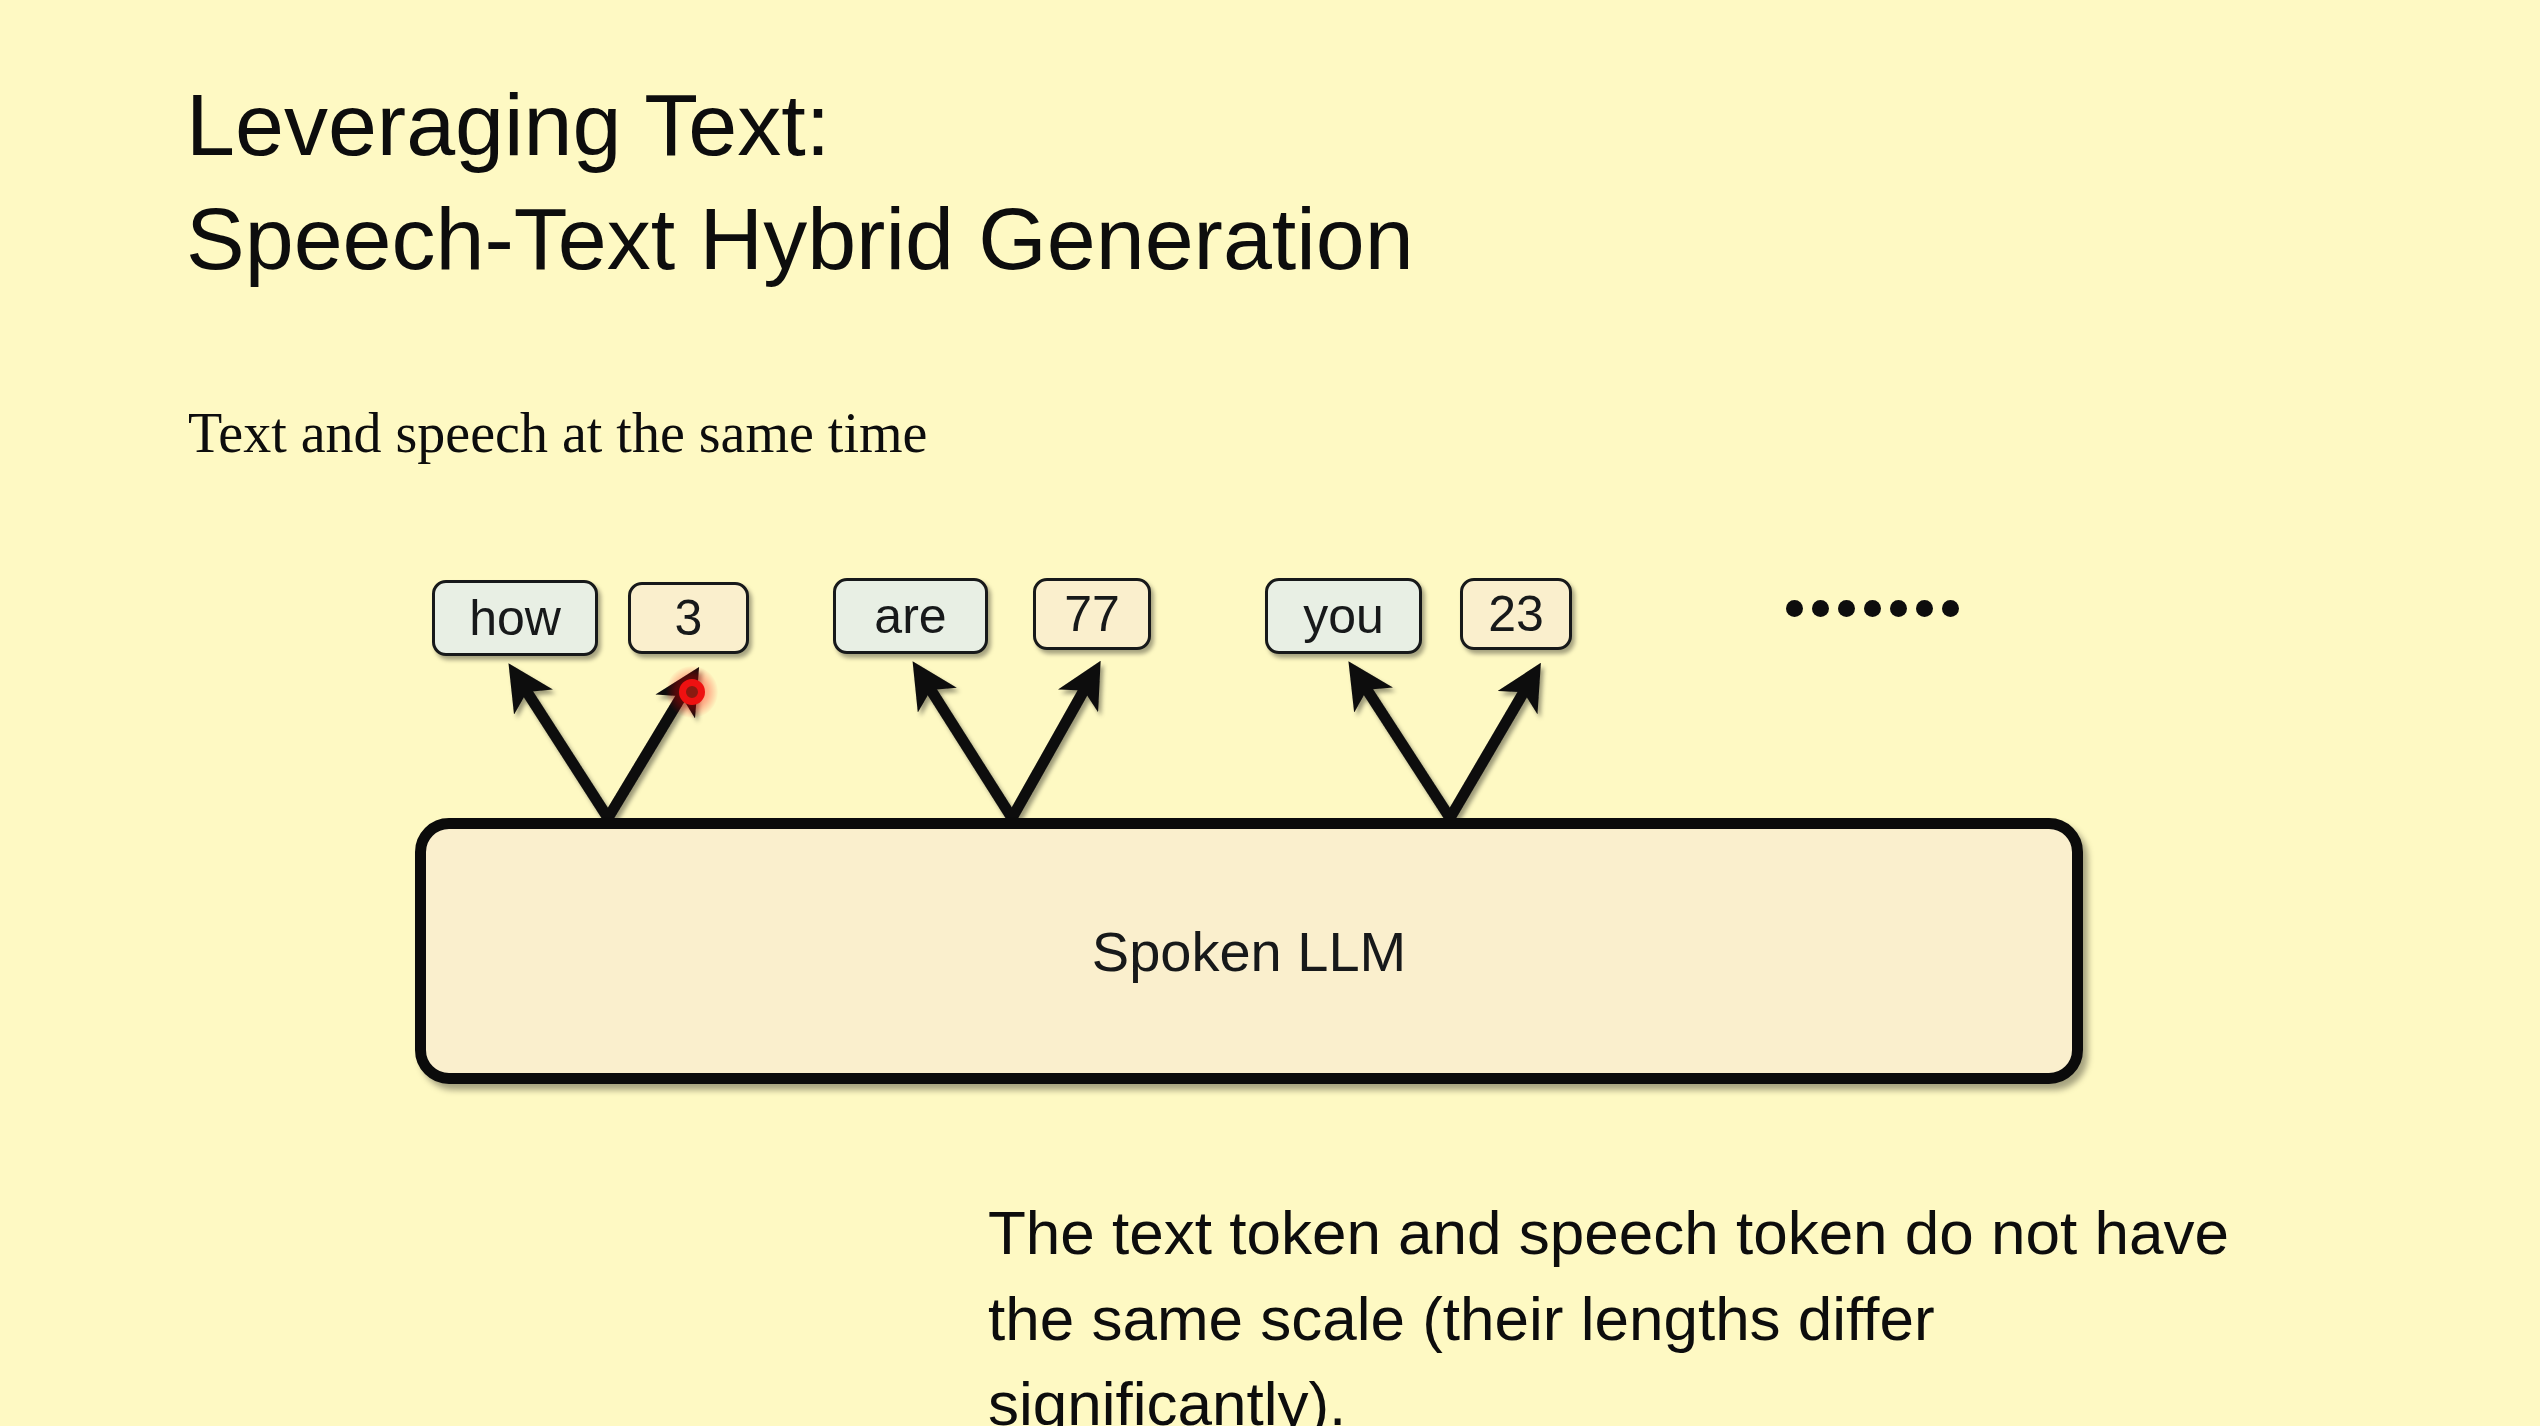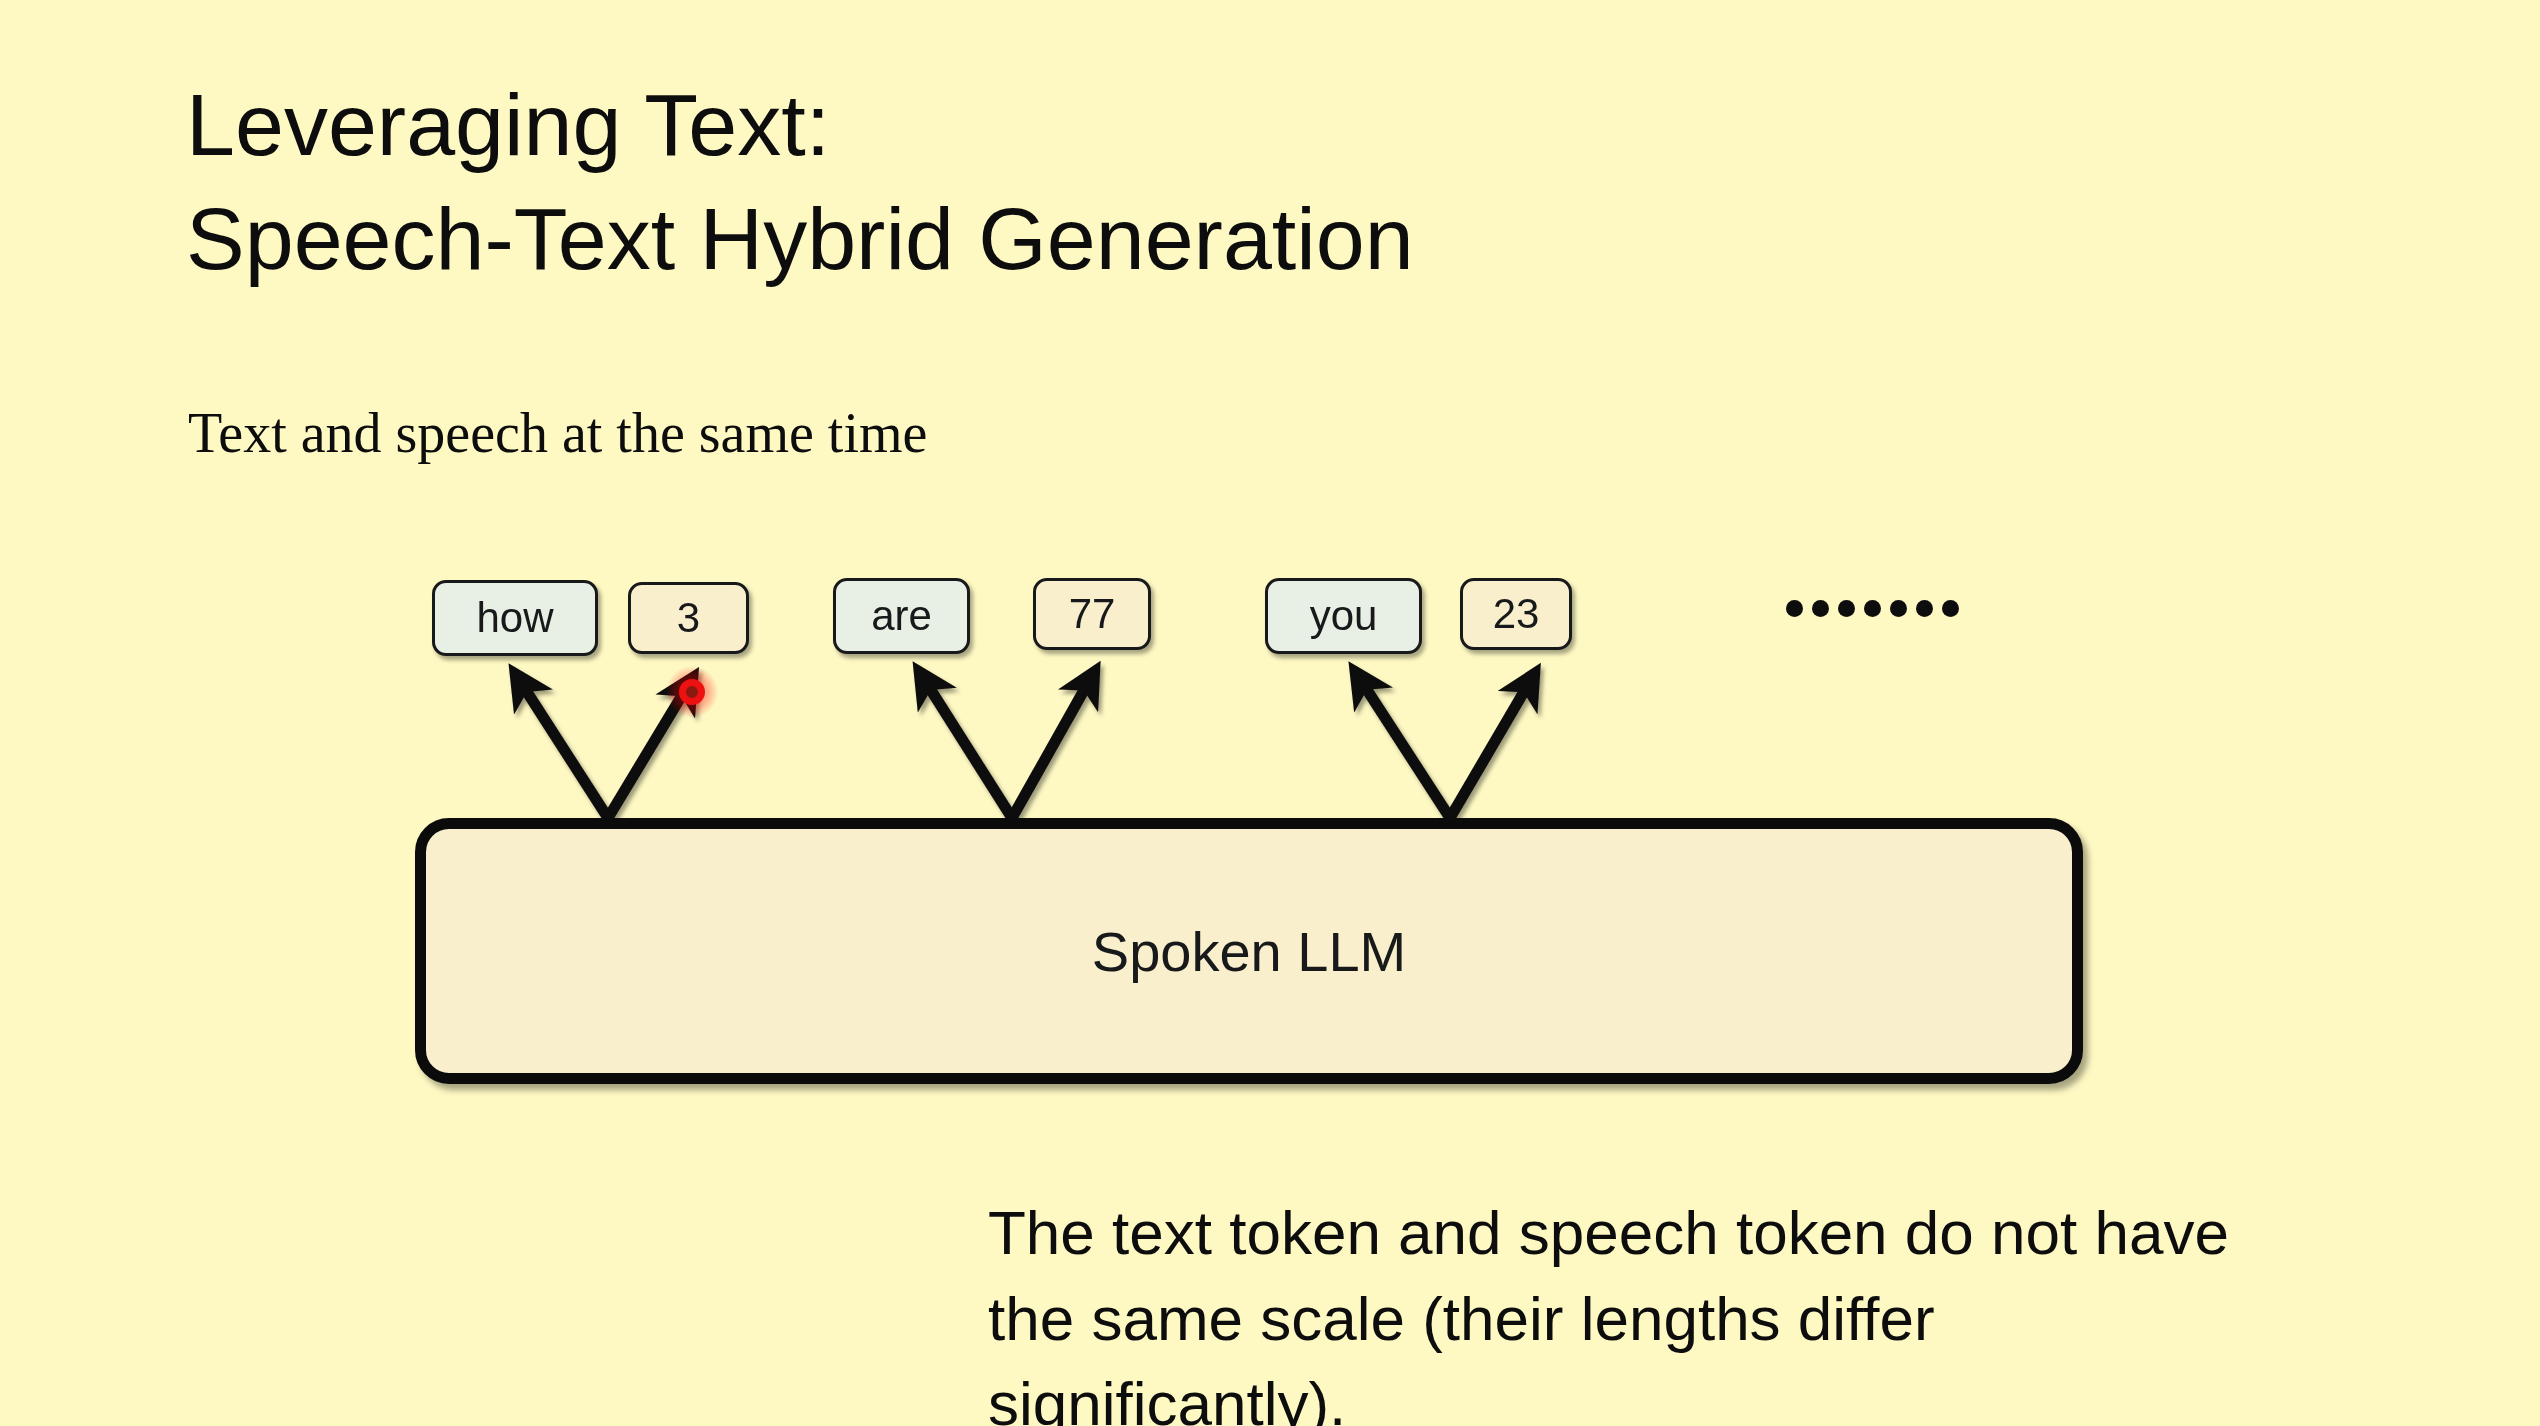"how" .token-box { font-size: 42px -> 50px }
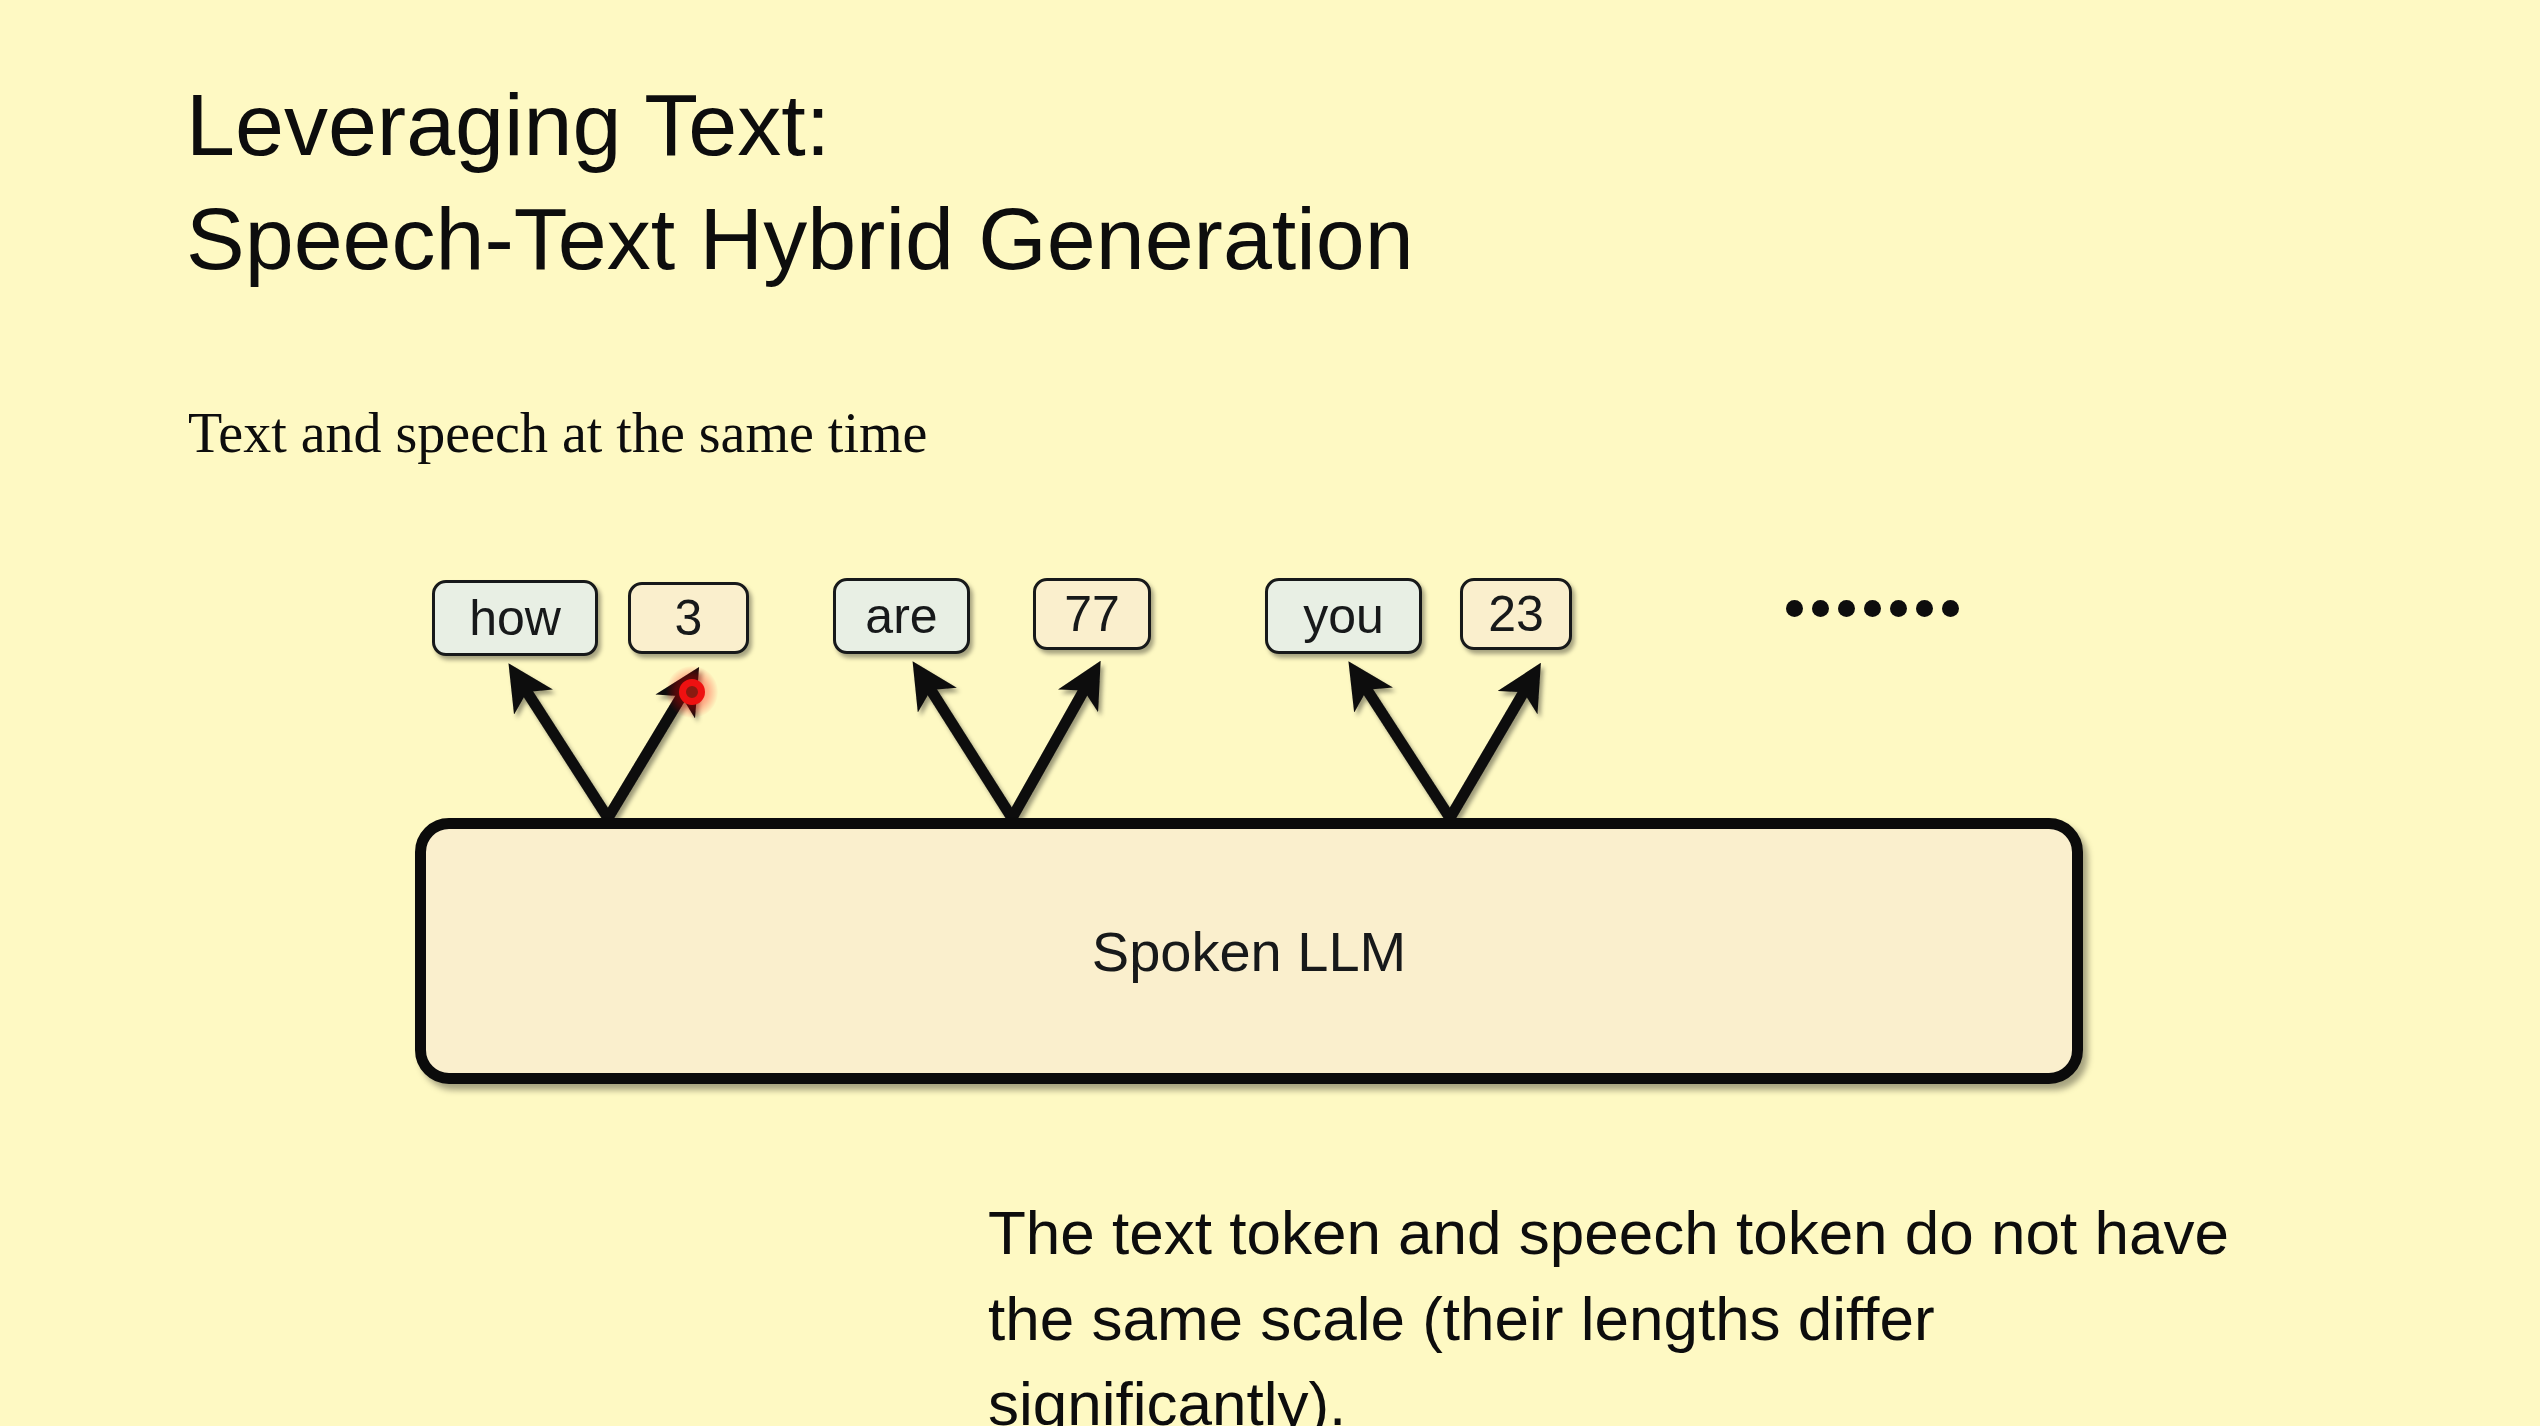"are" div.token-box { width: 137px -> 155px }
